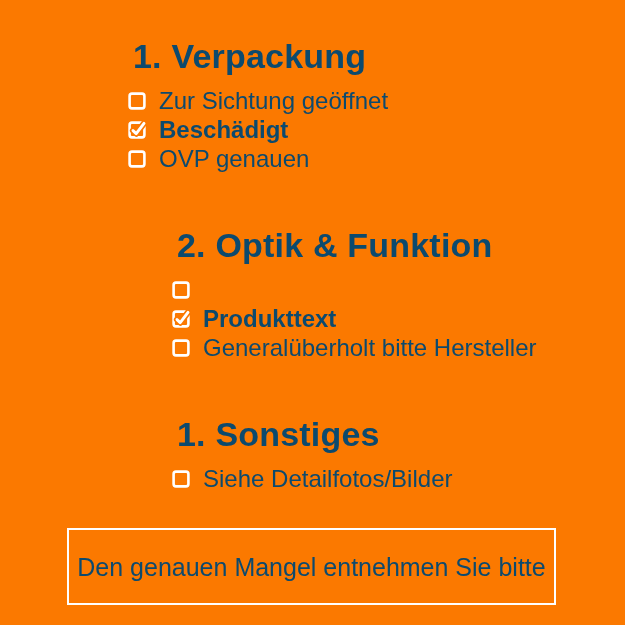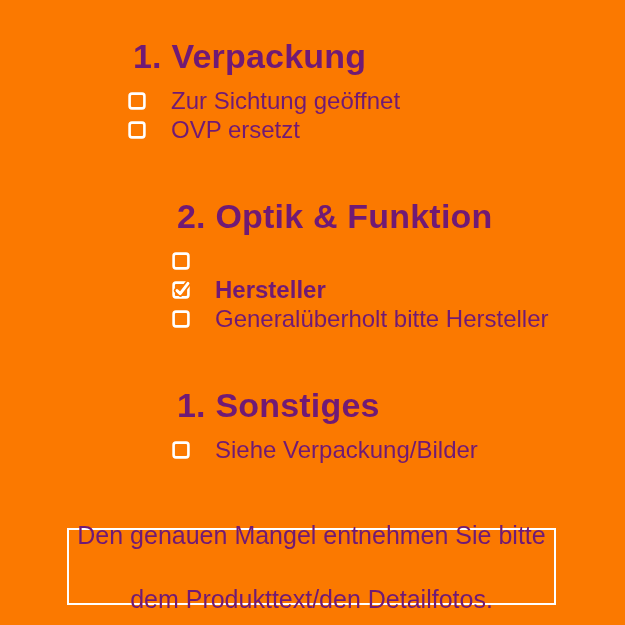"1. Verpackung" div.canvas { color: #701a75 -> #0c4a6e }
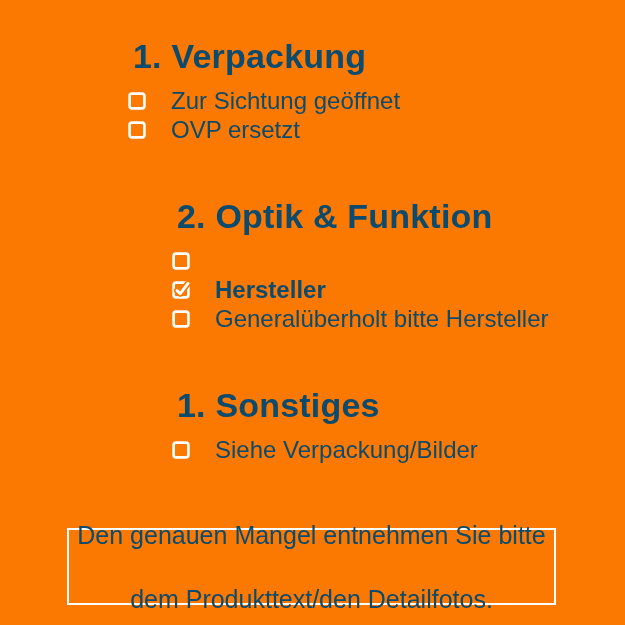"Zur Sichtung geöffnet" .item { gap: 24px -> 12px }
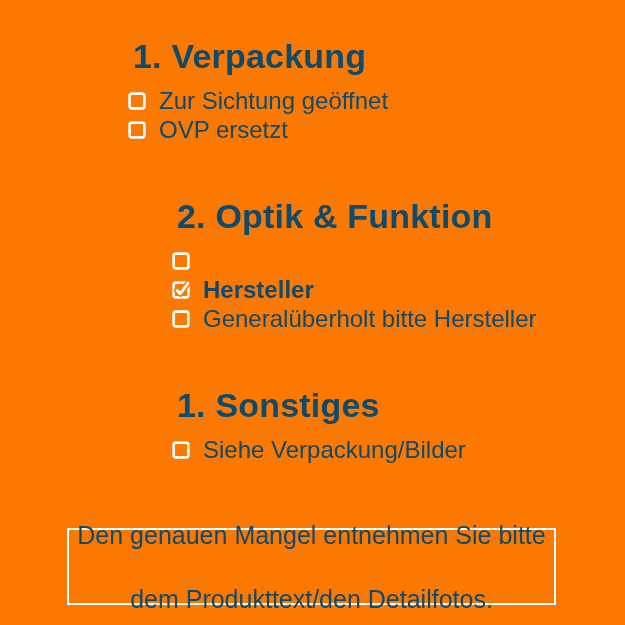"Beschädigt" div.item { html: none -> <div> <svg> <rect></rect> <path></path> <path></path> </svg> <span>Beschädigt</span> </div> }
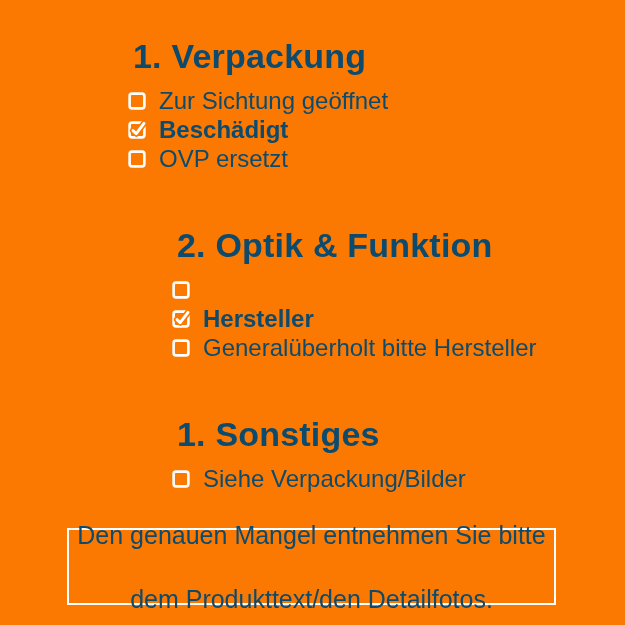"OVP ersetzt" span { text: ersetzt -> genauen }
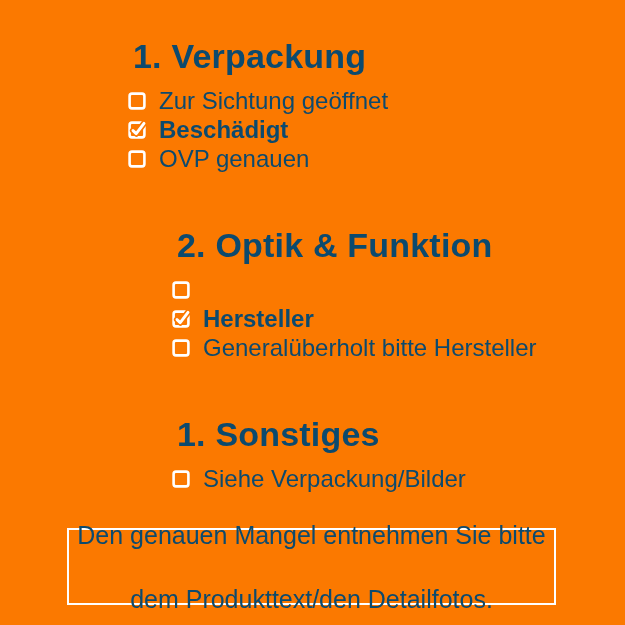"Hersteller" span { text: Hersteller -> Produkttext }
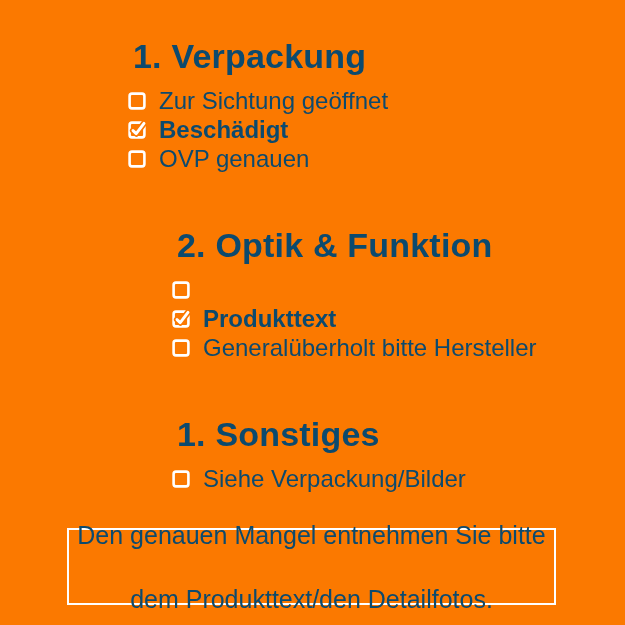"Siehe Verpackung/Bilder" span { text: Verpackung/Bilder -> Detailfotos/Bilder }
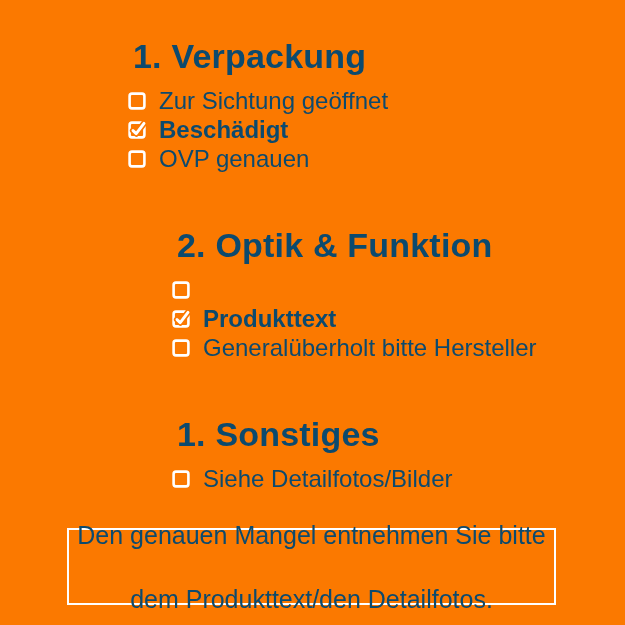"dem Produkttext/den Detailfotos." div { html: <div>dem Produkttext/den Detailfotos.</div> -> none }
